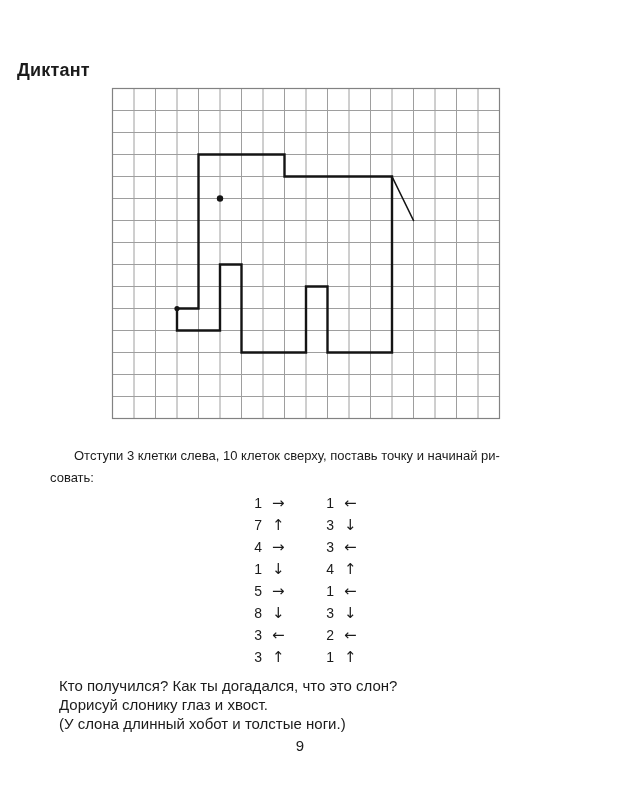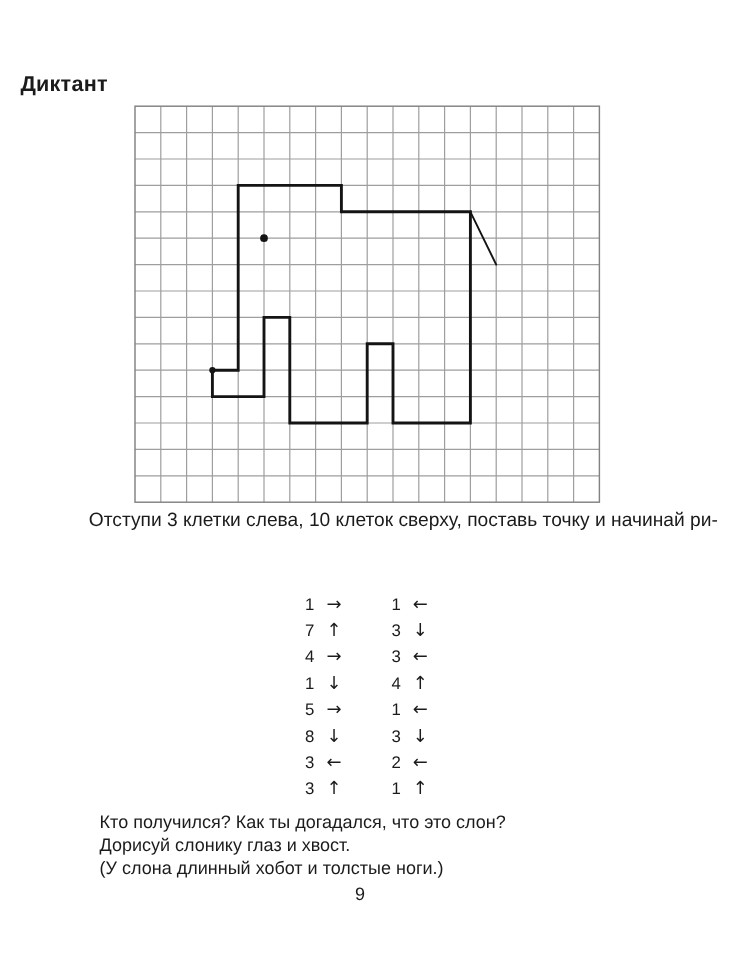"Отступи 3 клетки слева, 10" .instructions { font-size: 16px -> 13px; top: 423px -> 445px }
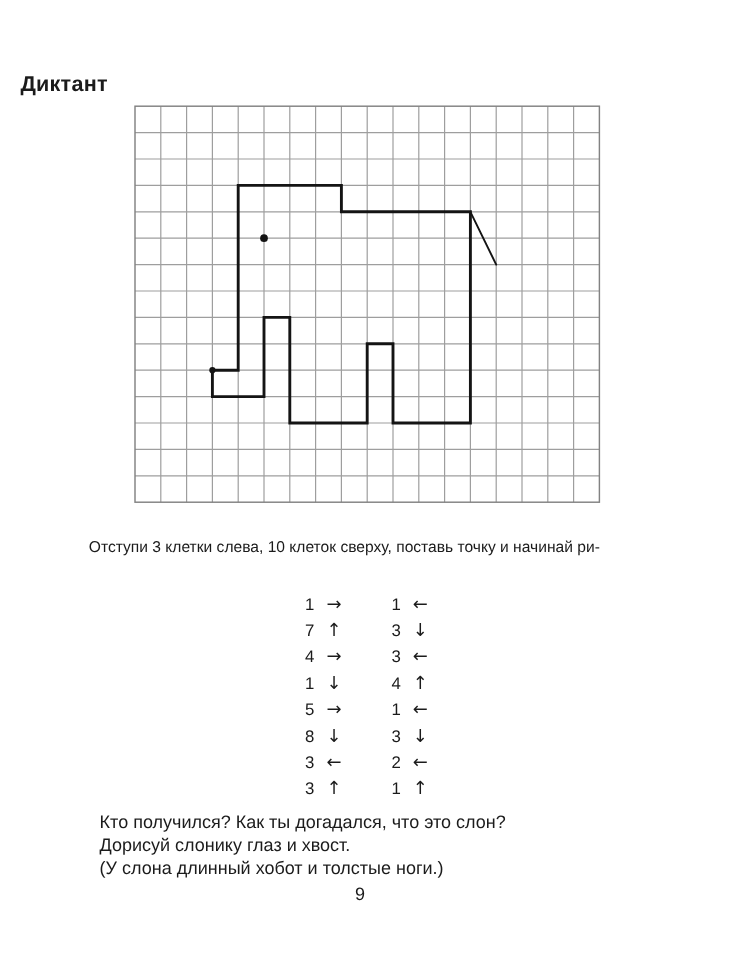"совать:" div { html: none -> <div>совать:</div> }
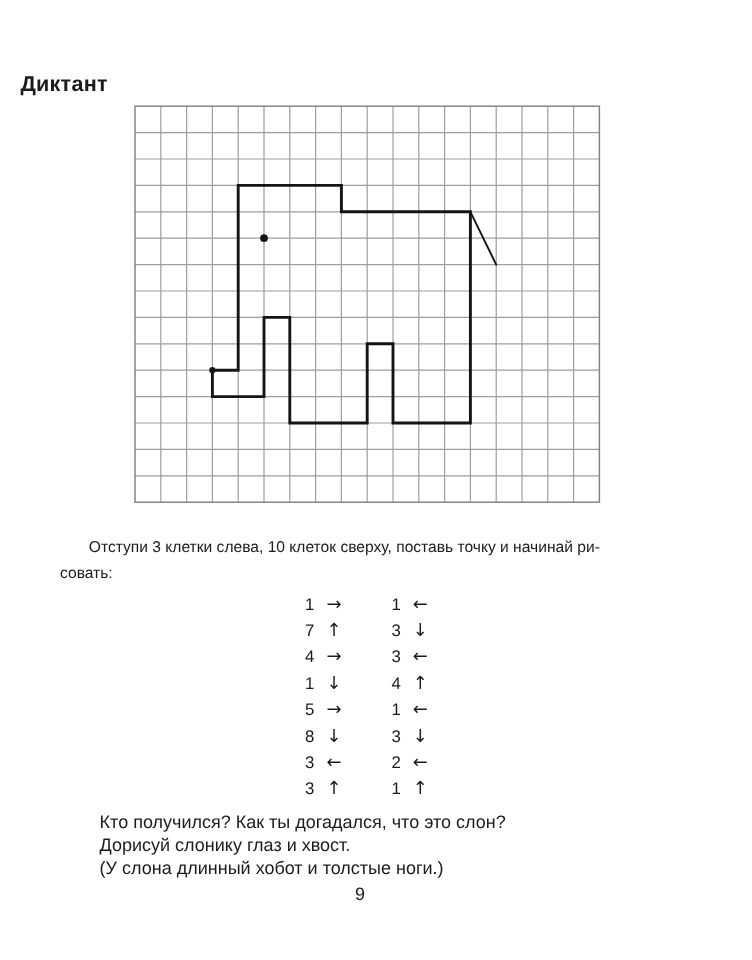"Кто получился? Как ты догадался," .questions { left: 60px -> 36px }
